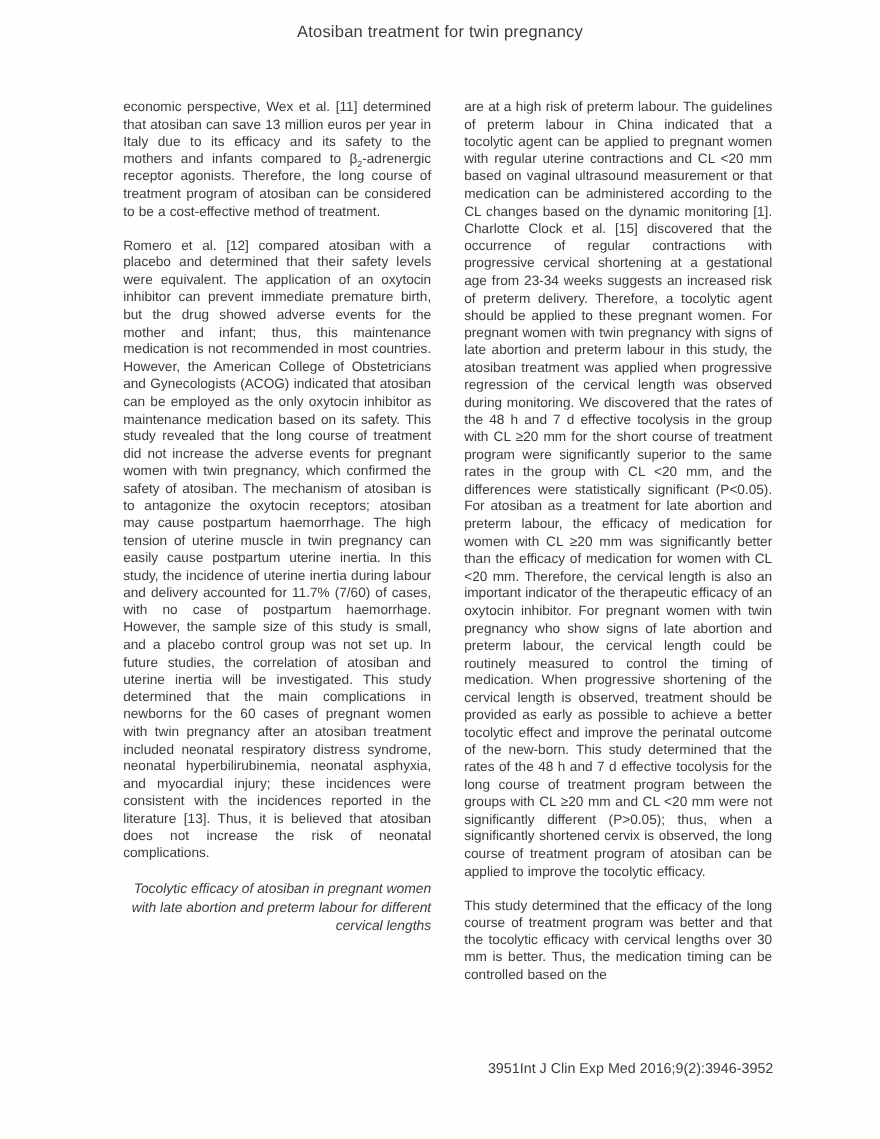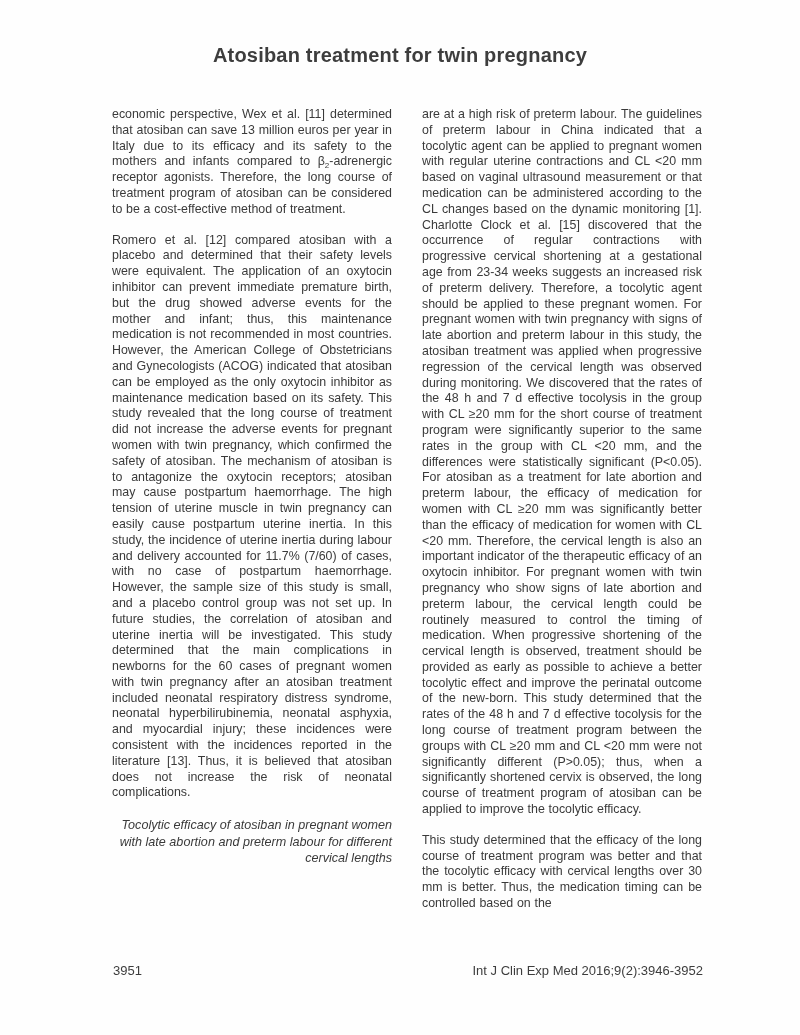"Atosiban treatment for twin pregnancy" .running-title { font-size: 20px -> 15px; font-weight: bold -> none; padding-top: 44px -> 21px }
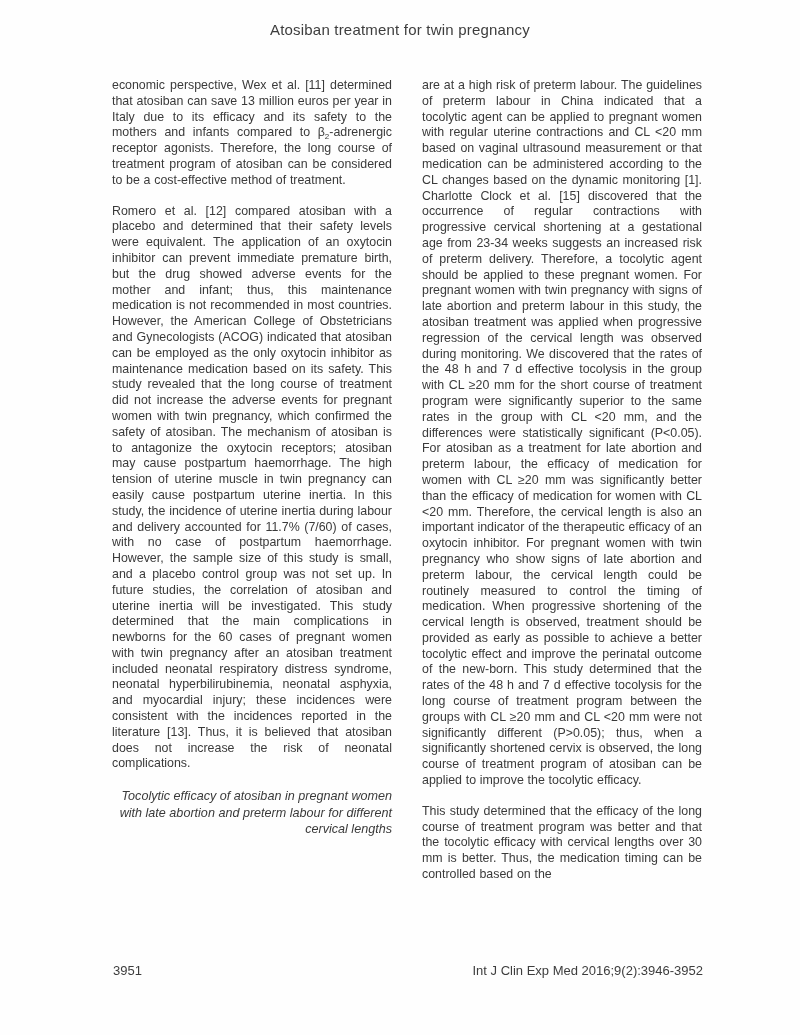"economic perspective, Wex et al." p.body-text { margin: 0 0 15px 0 -> 12px 0 15px 0 }
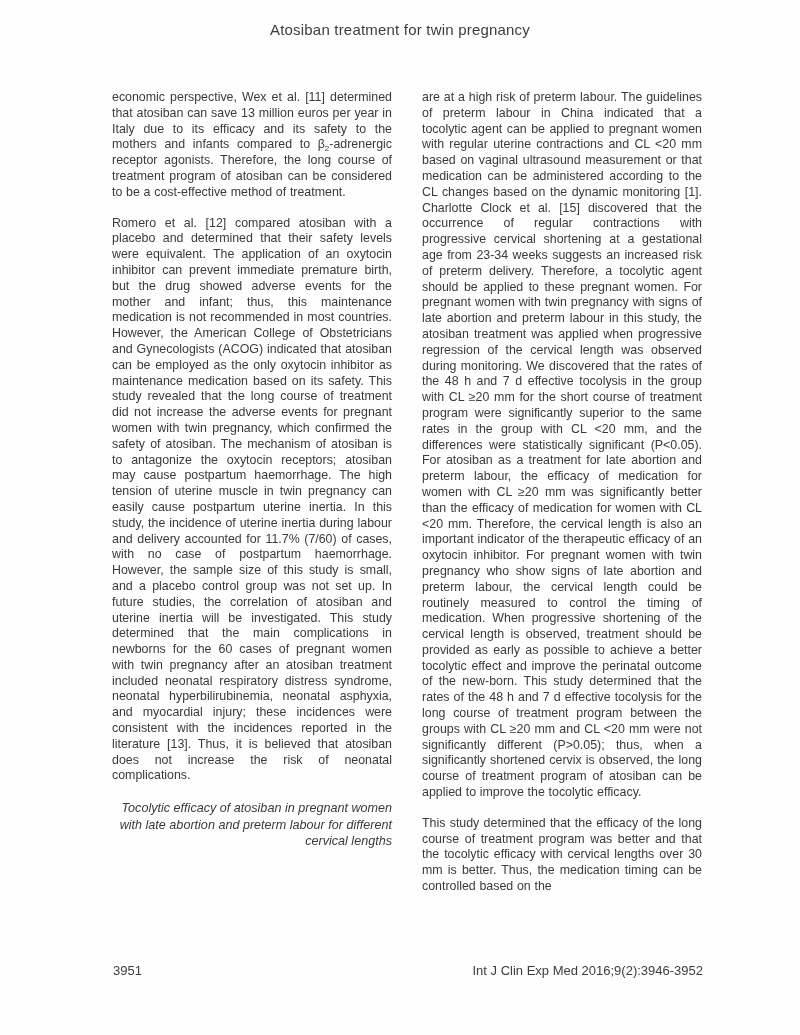"3951" .footer { justify-content: space-between -> flex-end }
